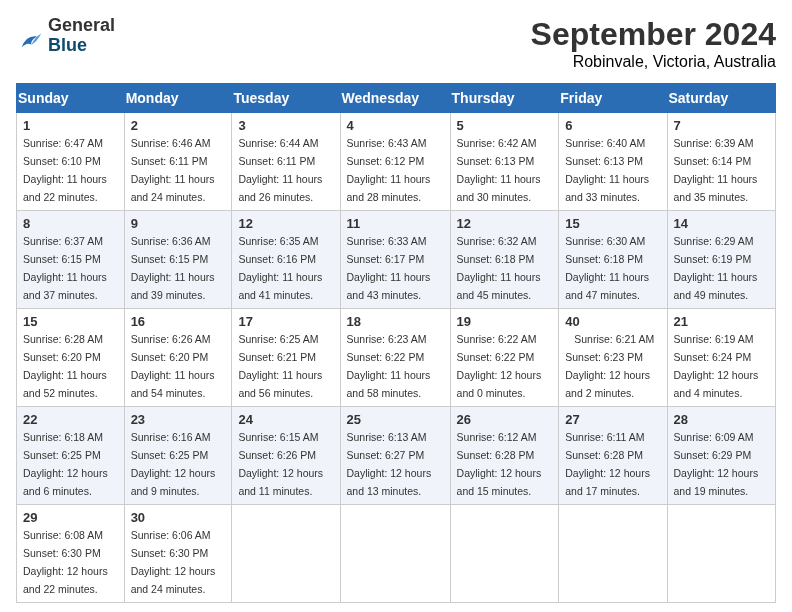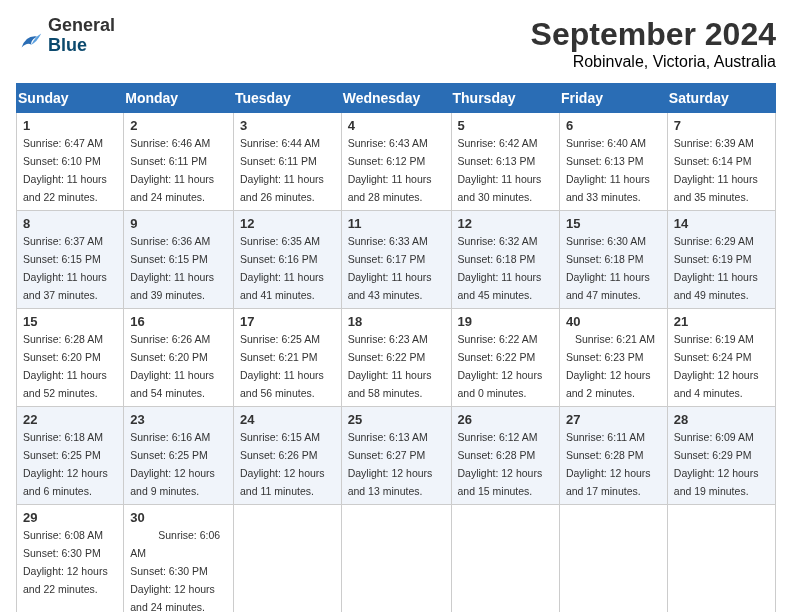"Sunrise: 6:06 AM" span.day-info { margin-left: 28px -> none }
